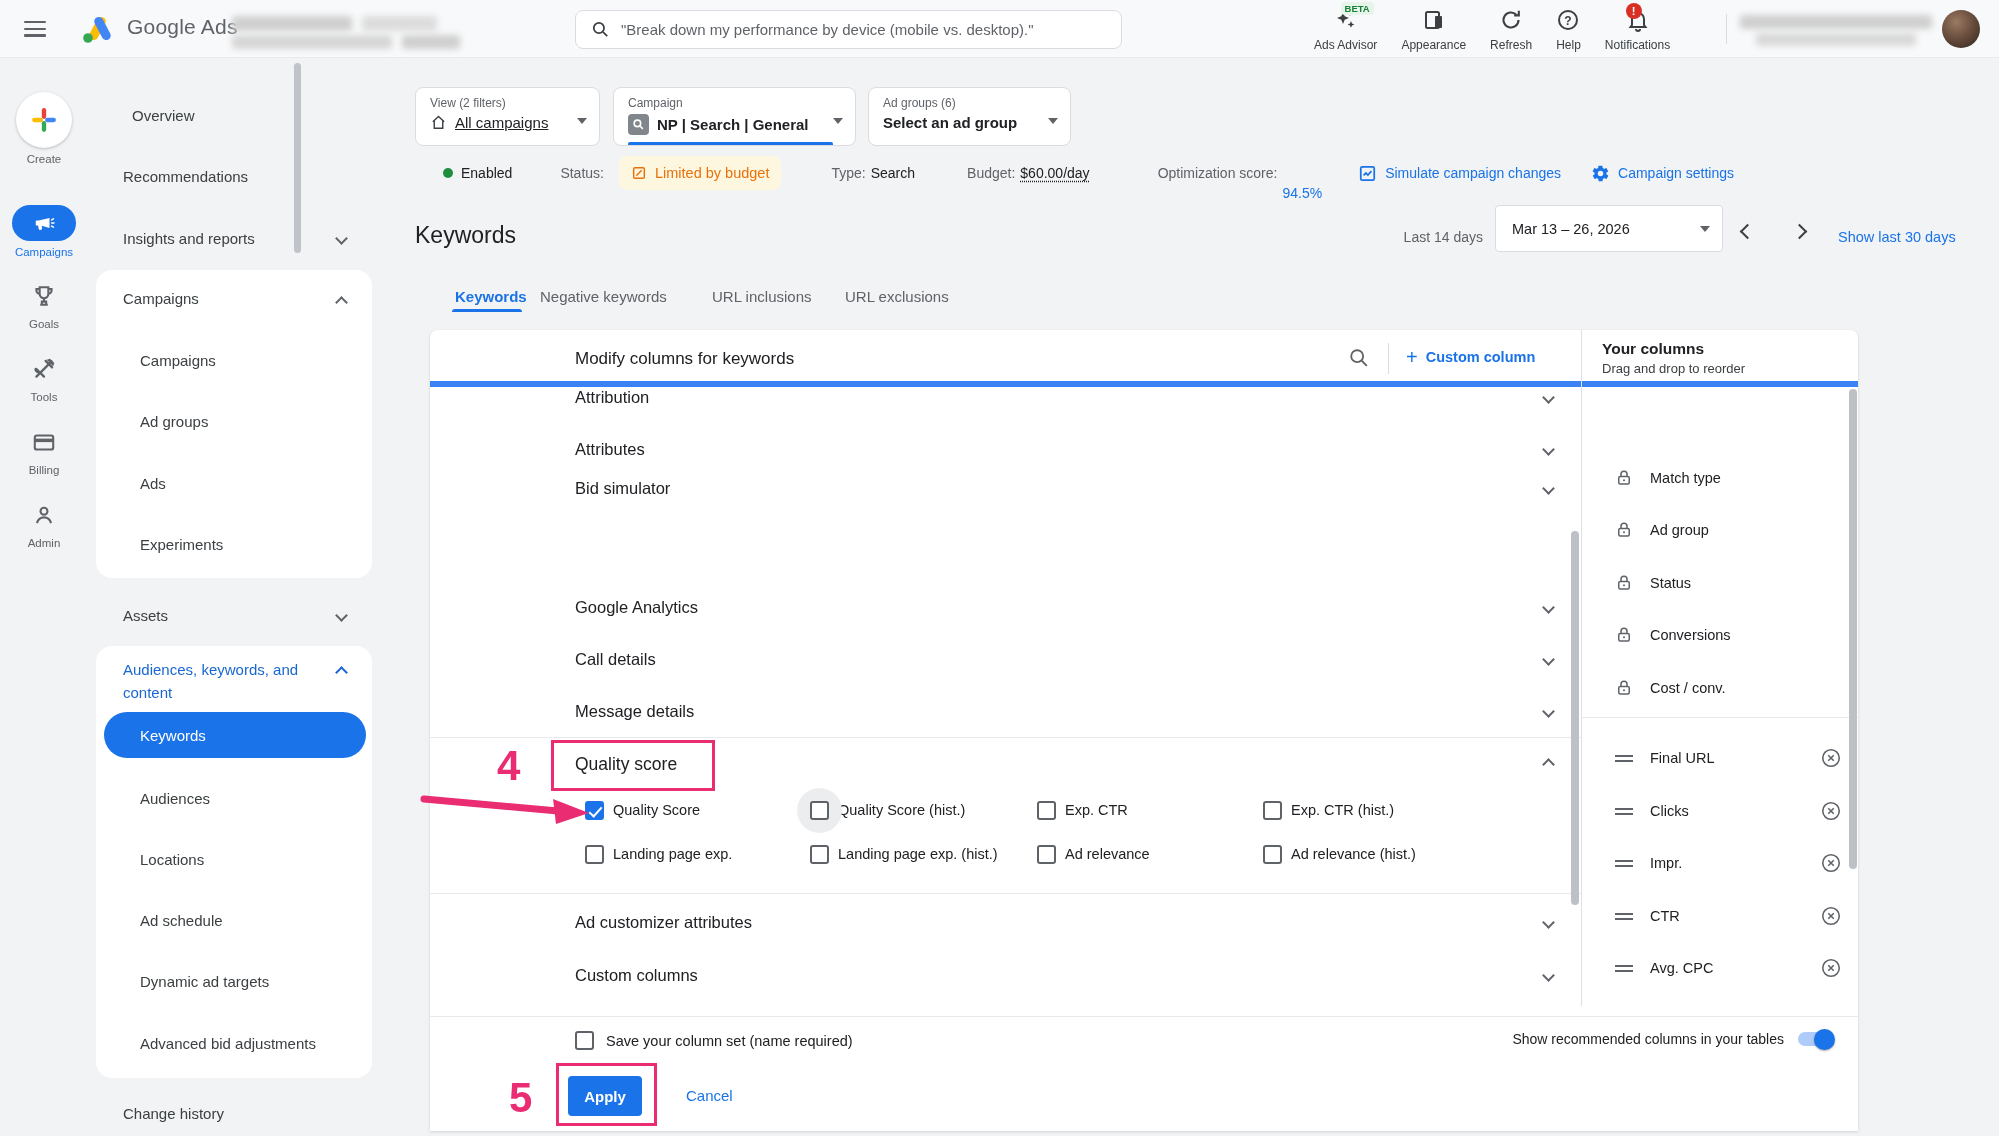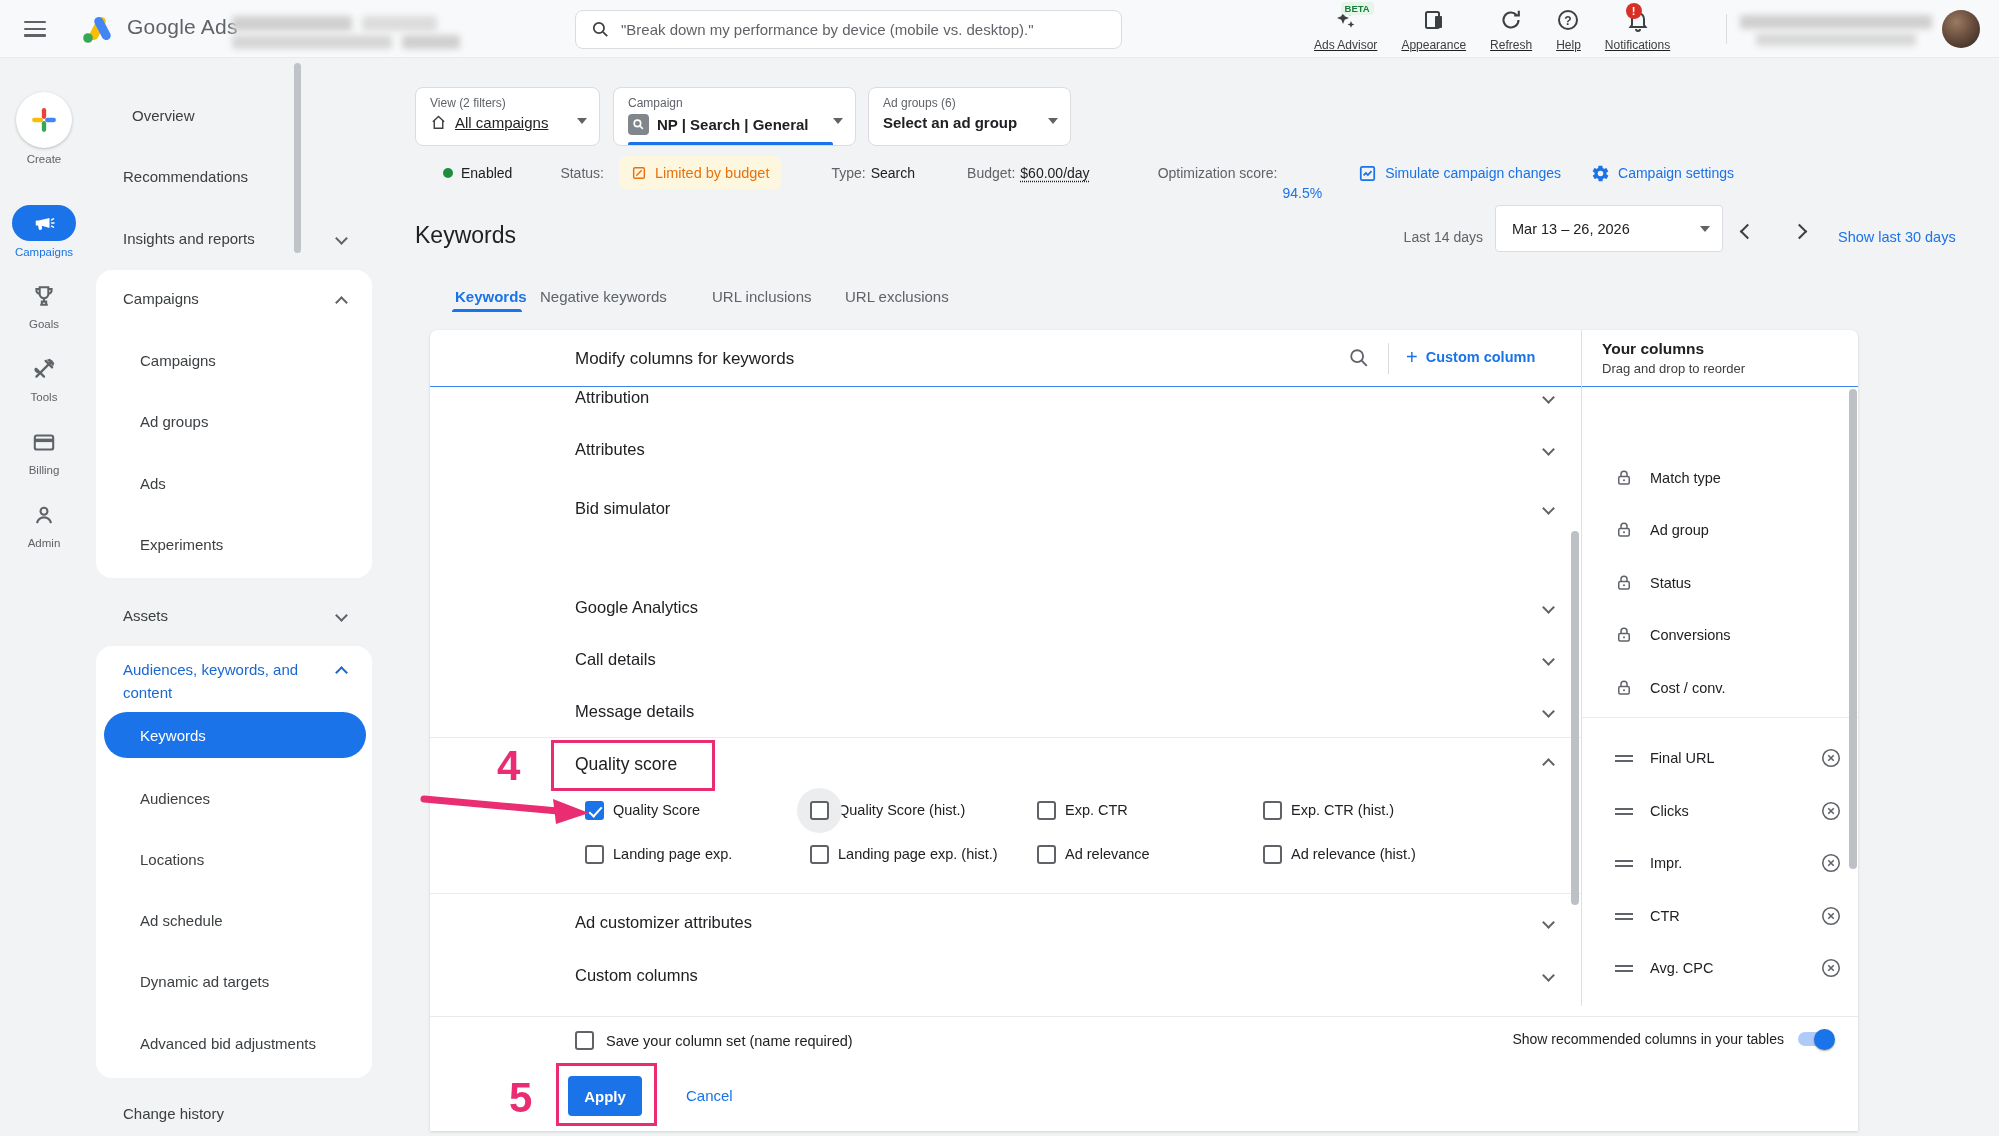"BETA" .tb-actions { text-decoration: underline -> none }
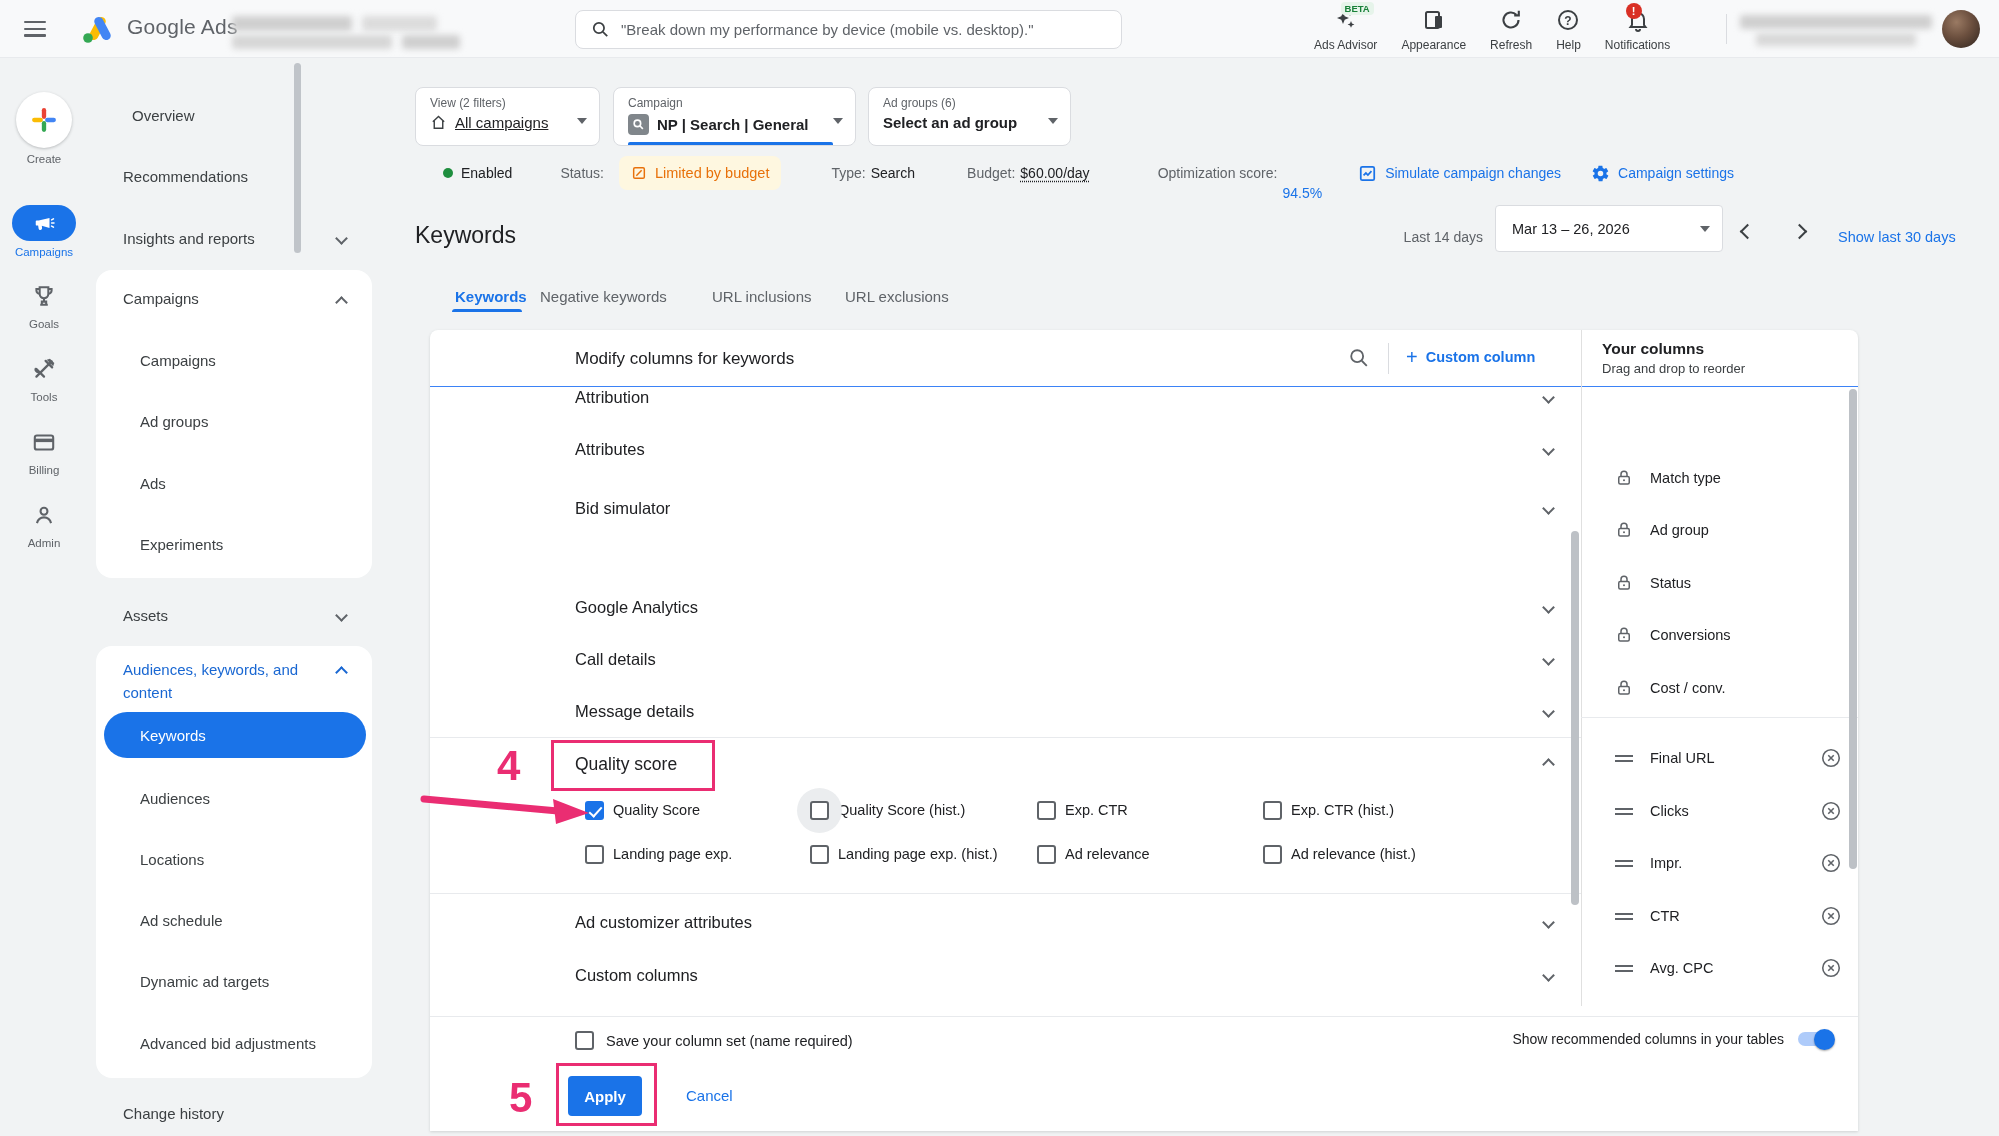"Modify columns for keywords" .panel-header { border-bottom: 1px solid #3b82f6 -> 6px solid #3b82f6 }
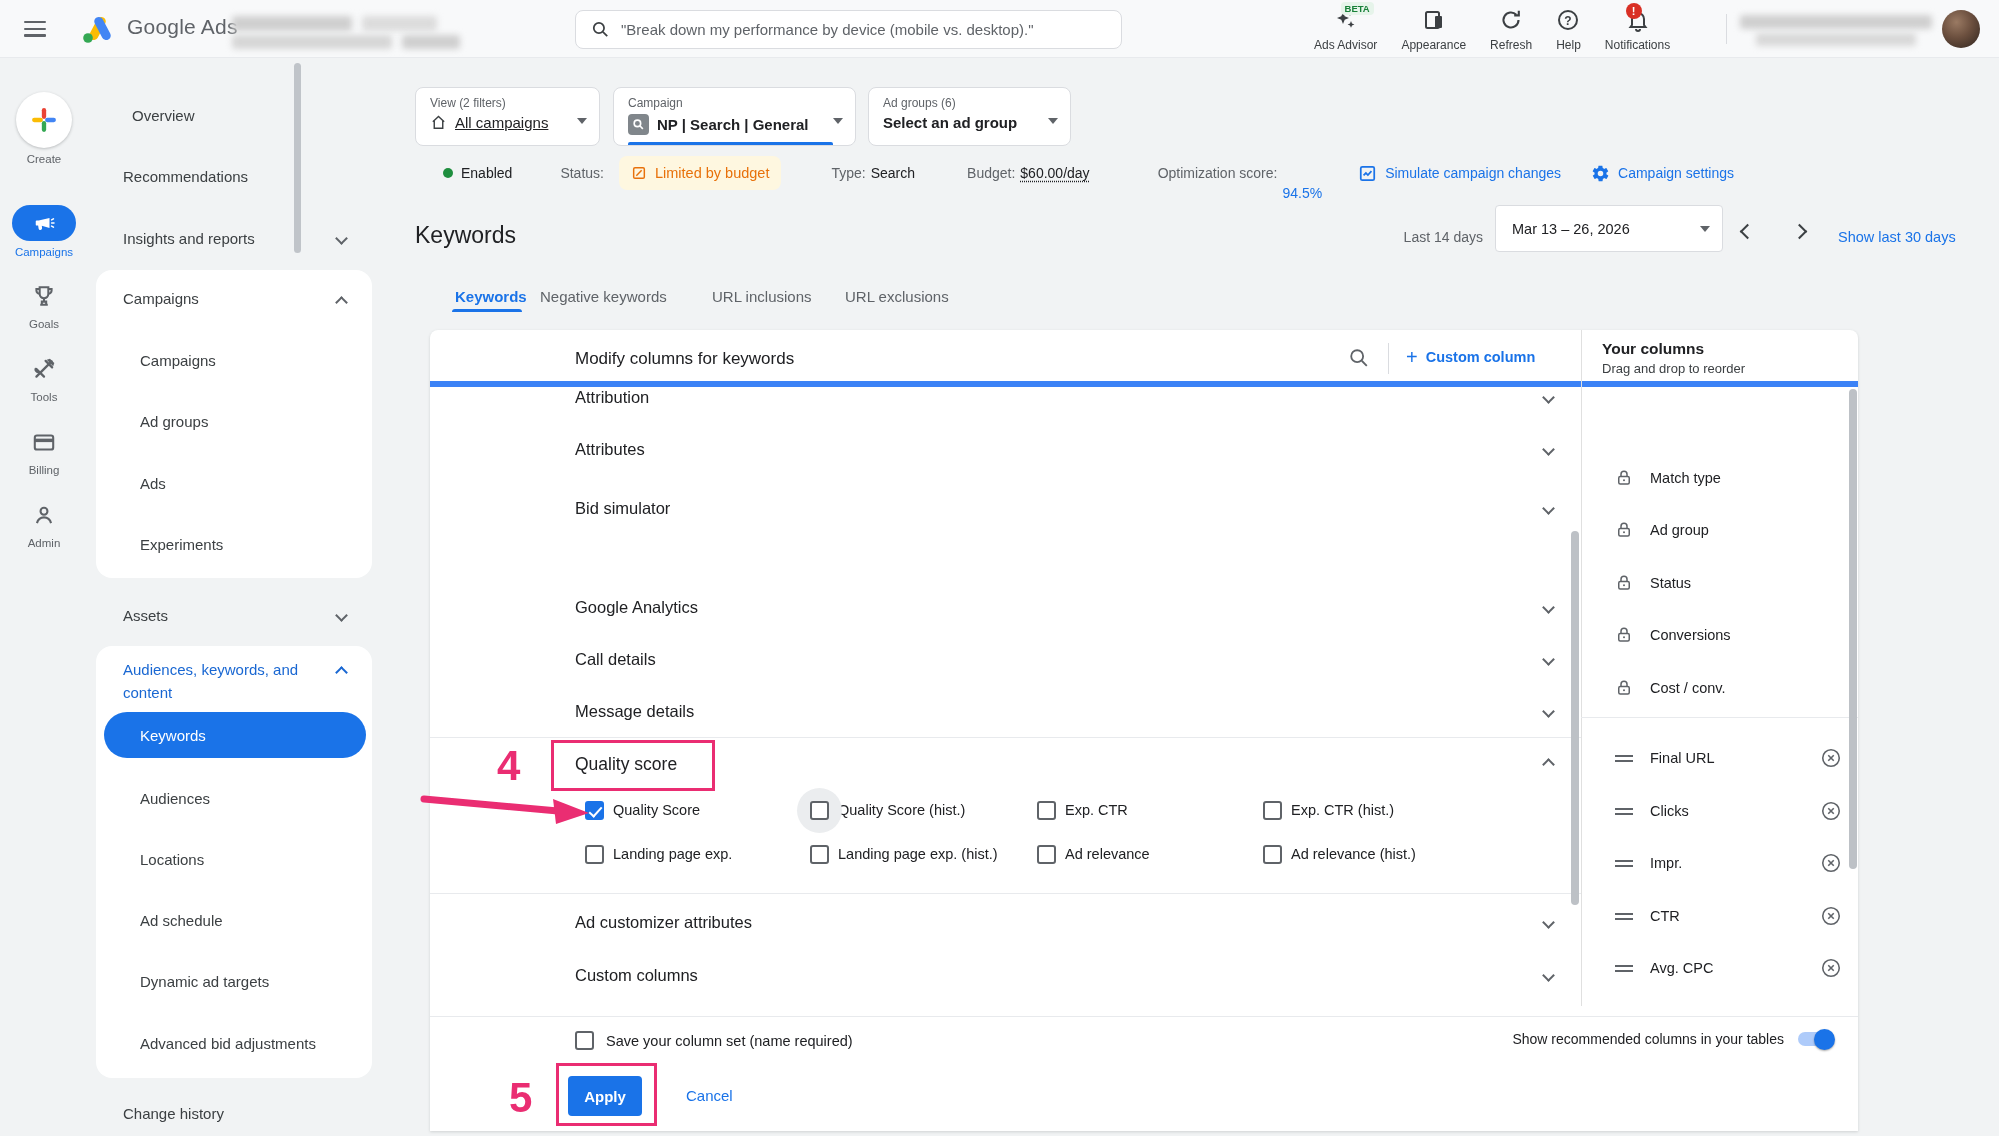"Bid simulator" div.sec-row { top: 152px -> 132px }
